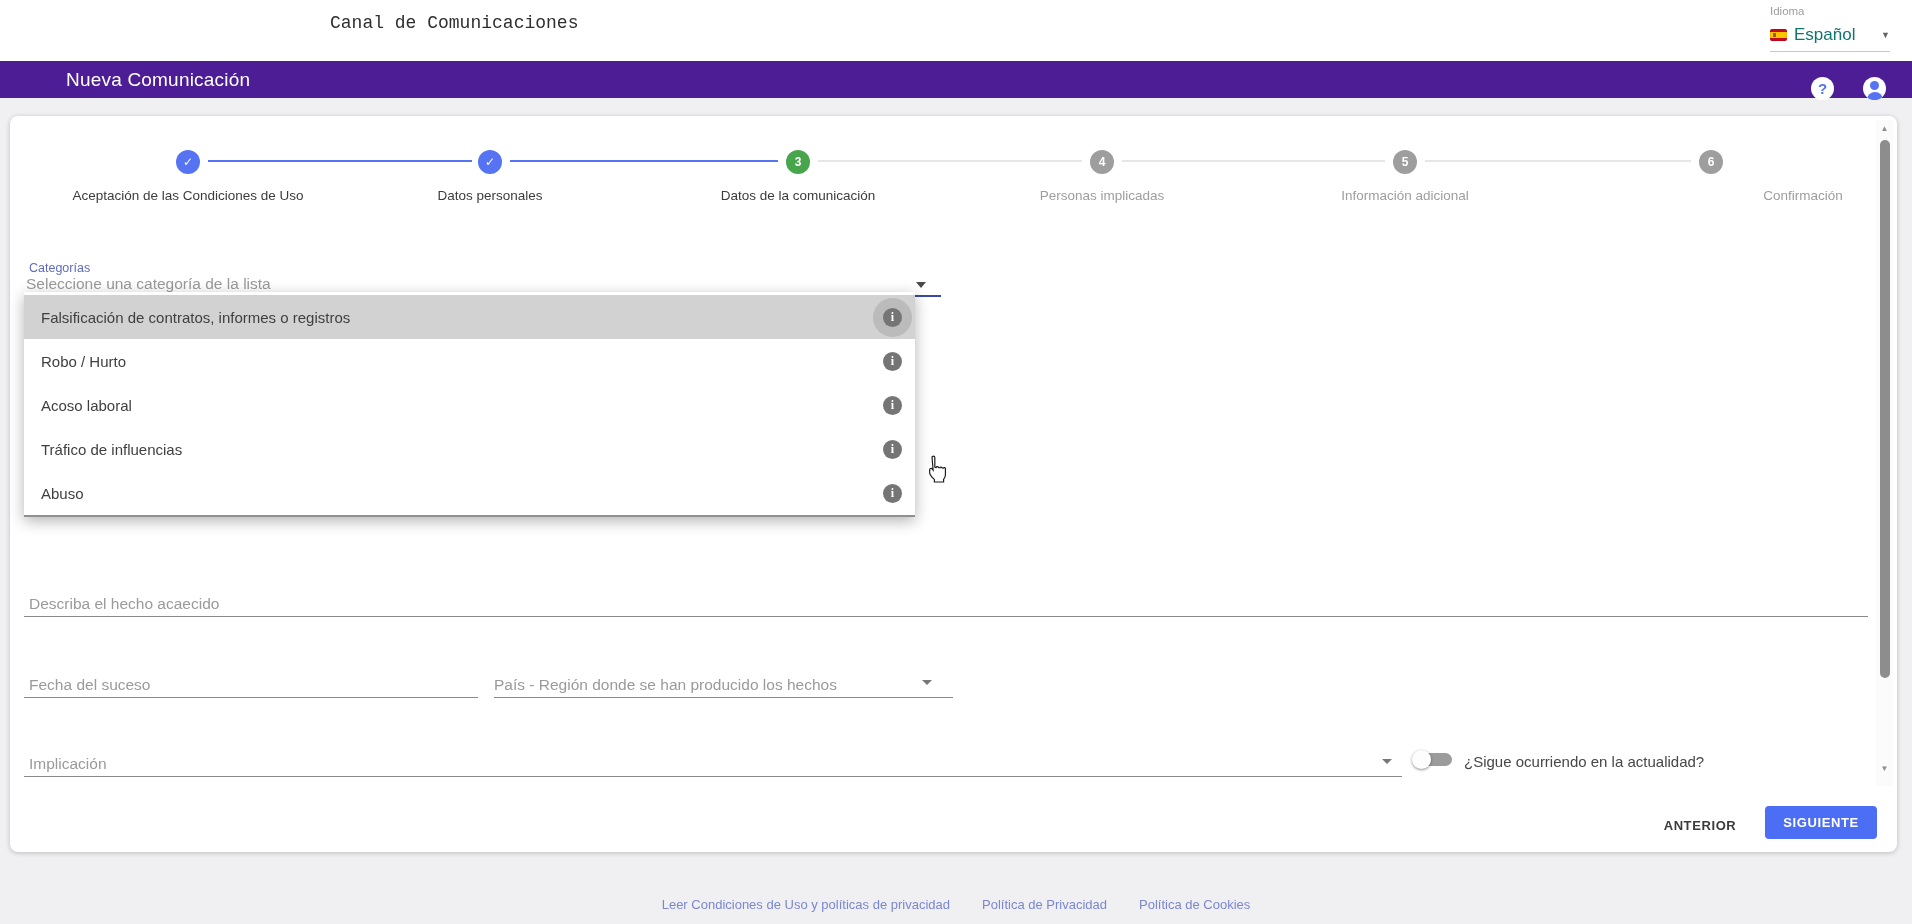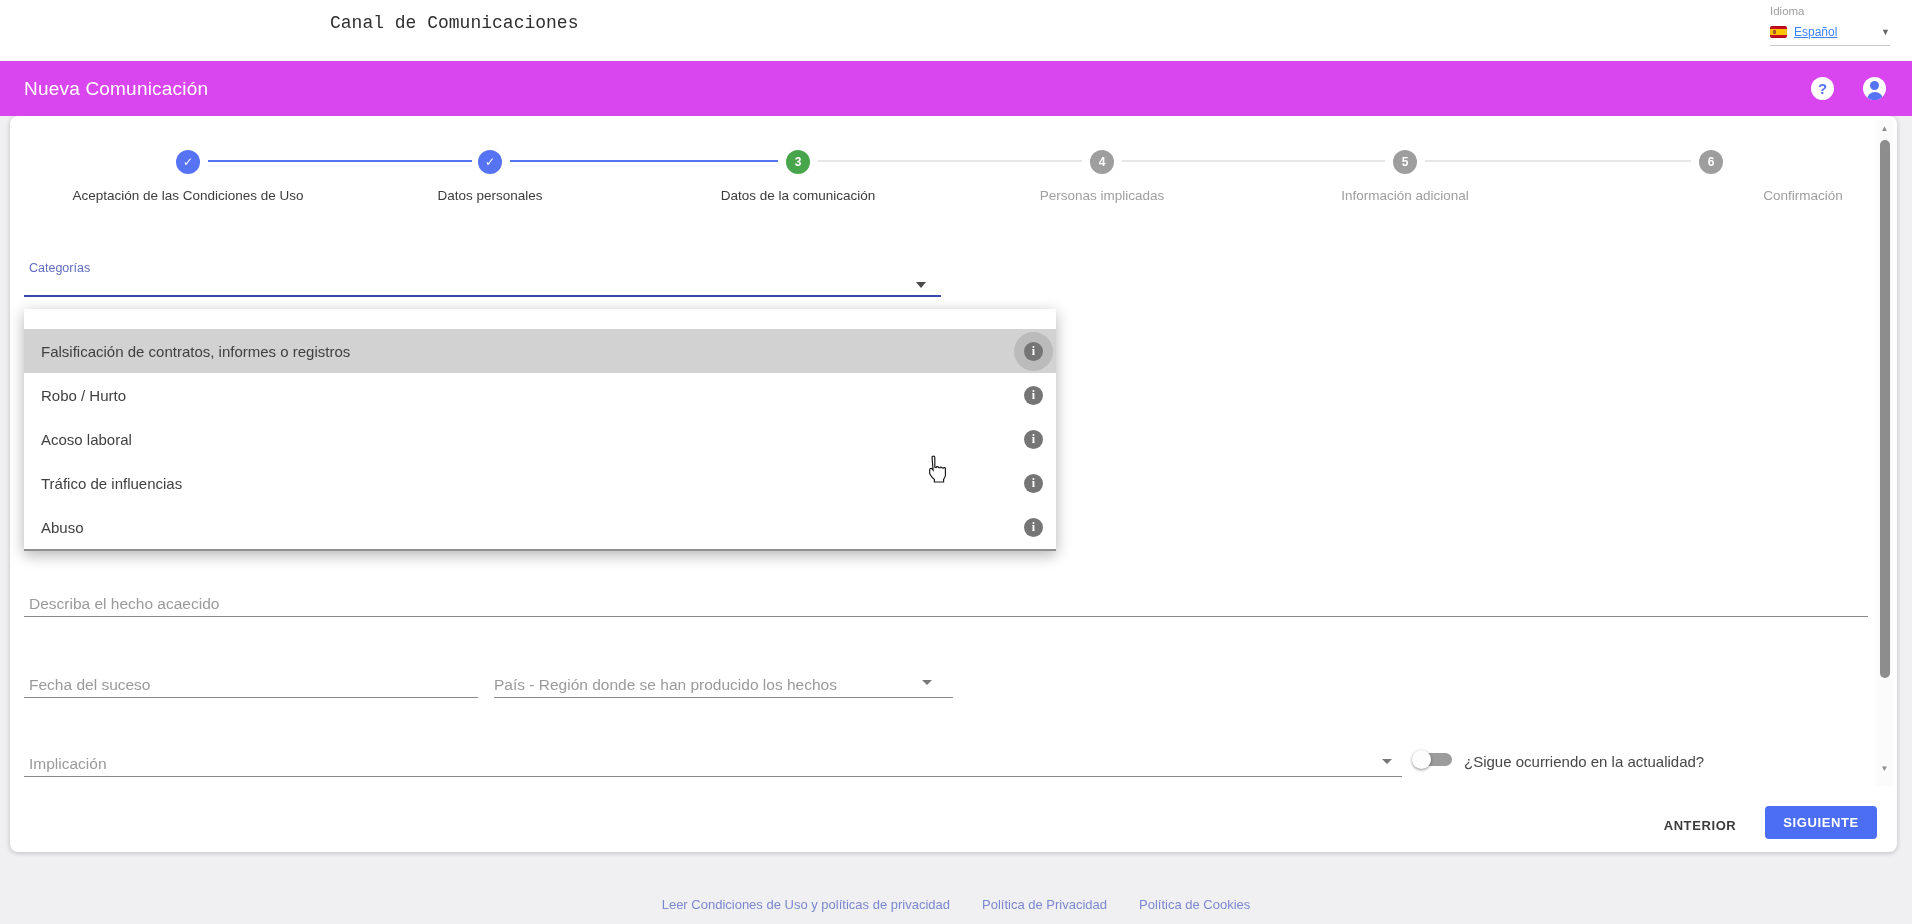"Español" .lang-value { color: #3b82f6 -> #0f766e; font-size: 12px -> 17px; text-decoration: underline -> none }
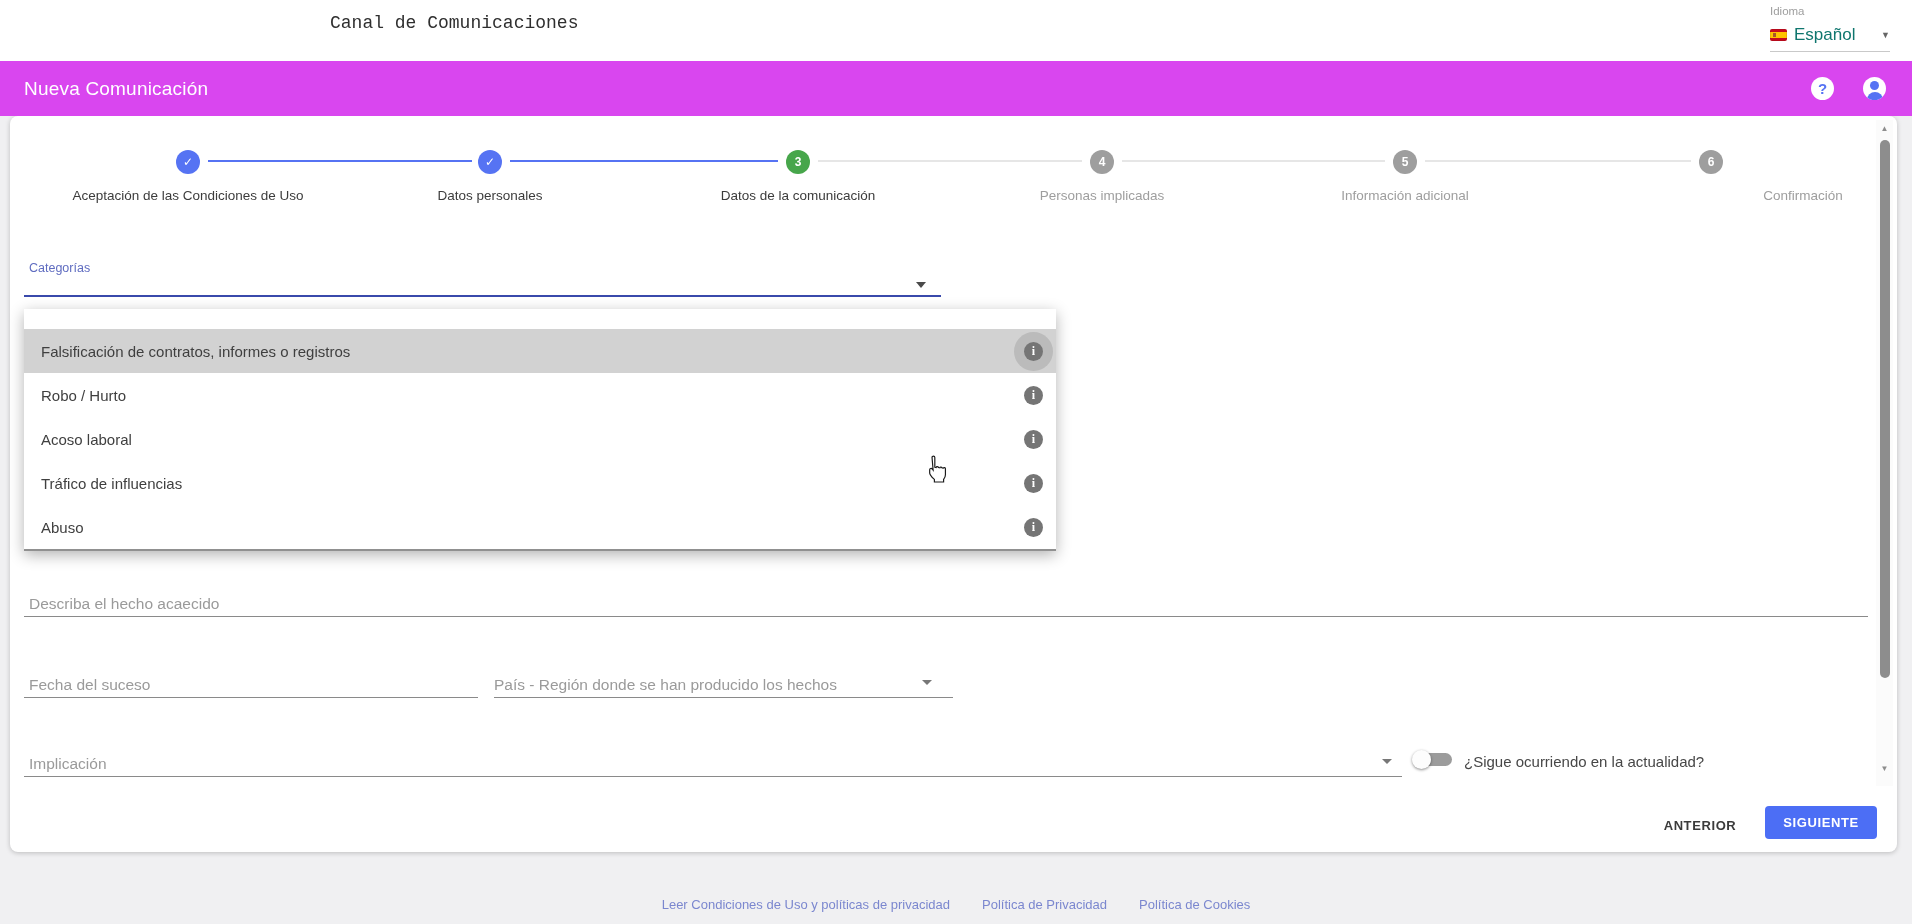"Nueva Comunicación" .bluebar { background: #d946ef -> #4c1d95; height: 55px -> 37px; padding-left: none -> 42px }
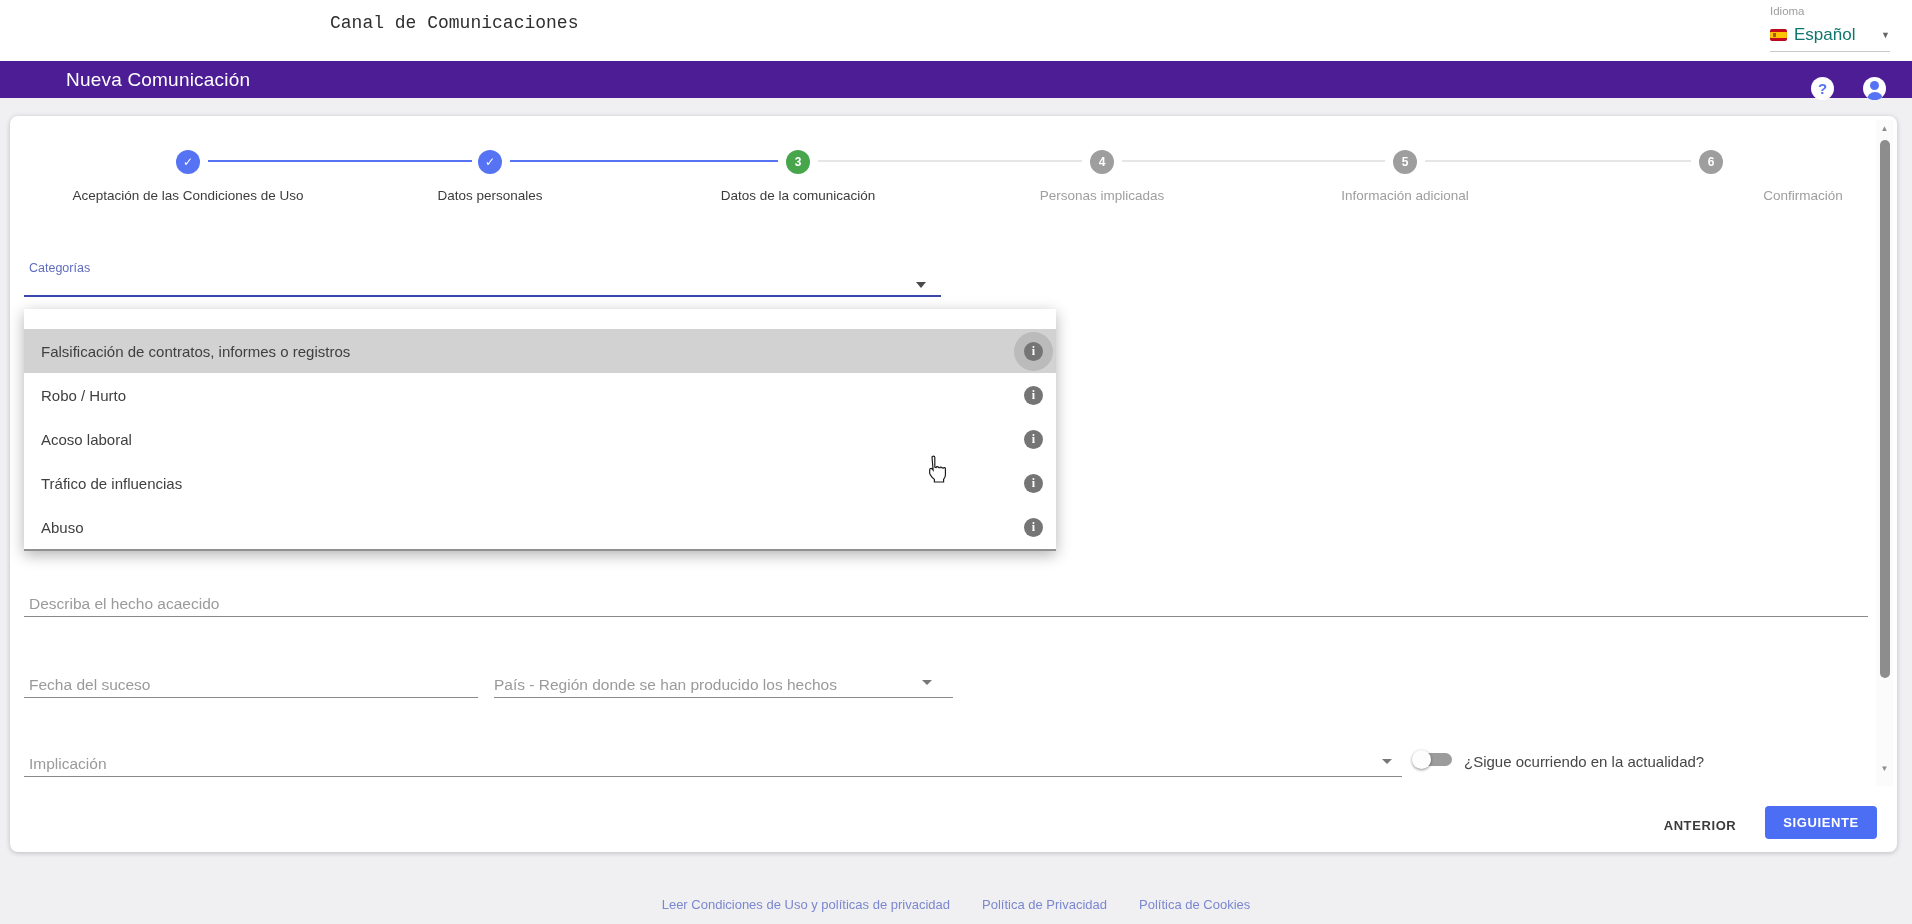"Seleccione una categoría de la" div.sel-placeholder { html: none -> <div>Seleccione una categoría de la lista</div> }
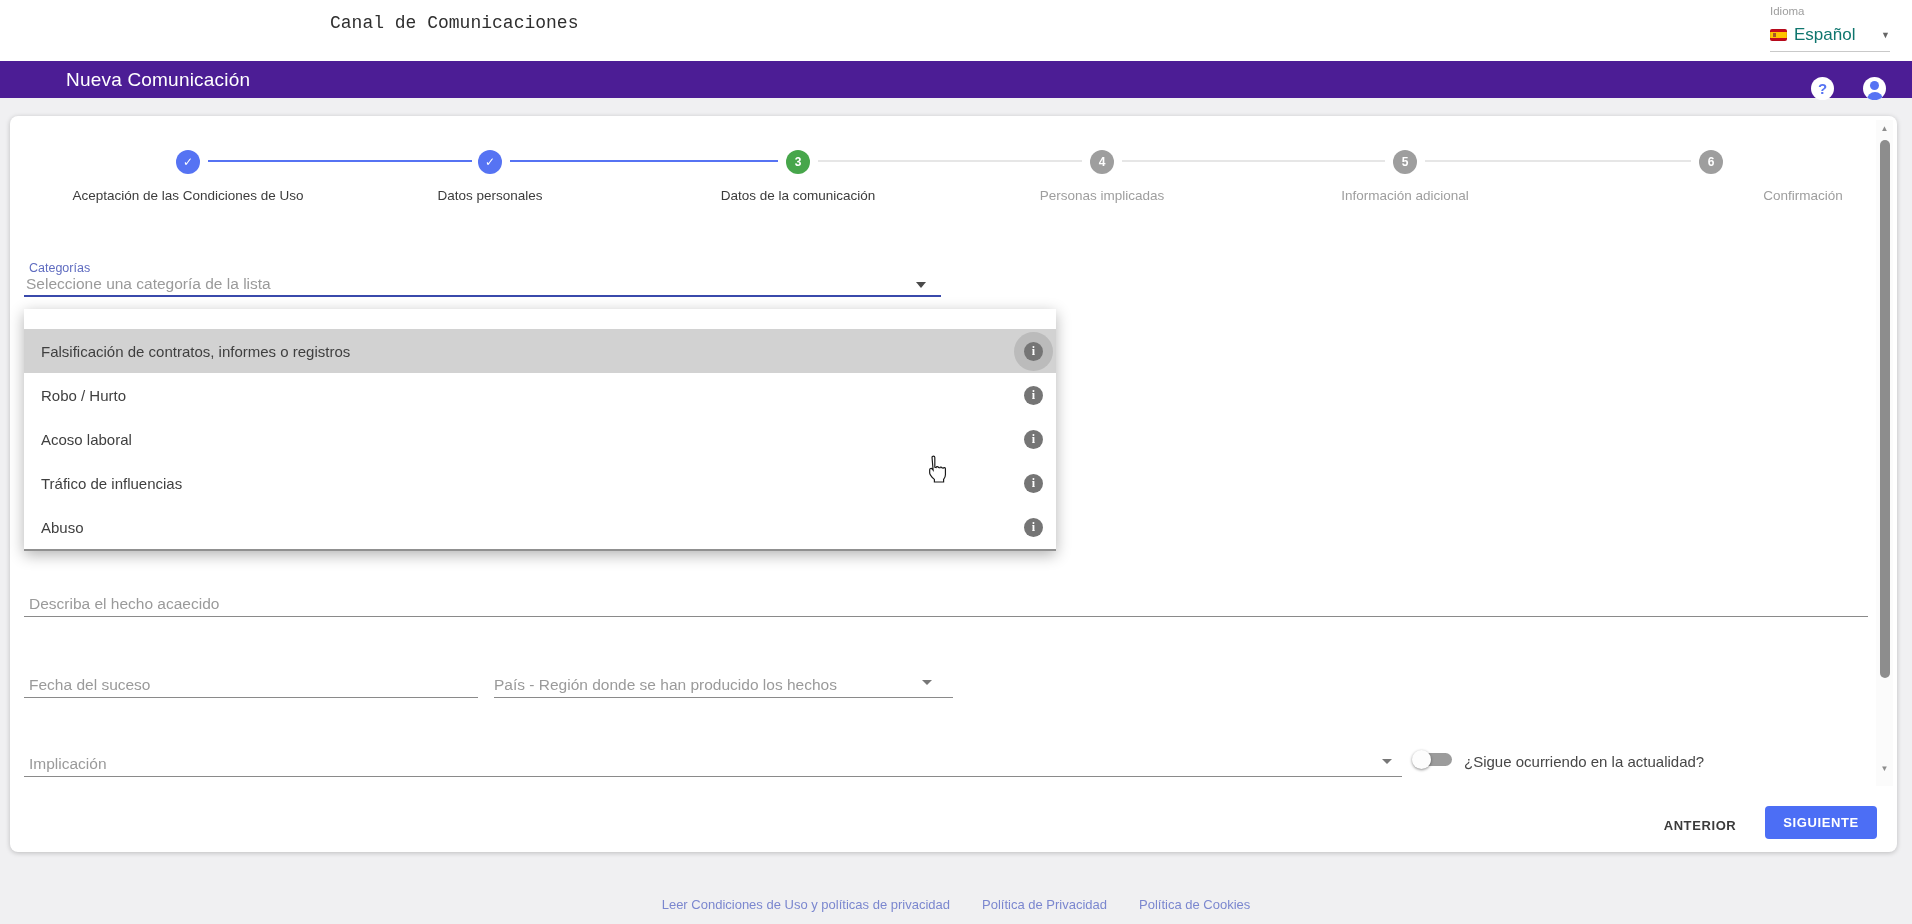"Falsificación de contratos, informes o" .panel { padding-top: 20px -> 3px; top: 193px -> 176px; width: 1032px -> 891px }
